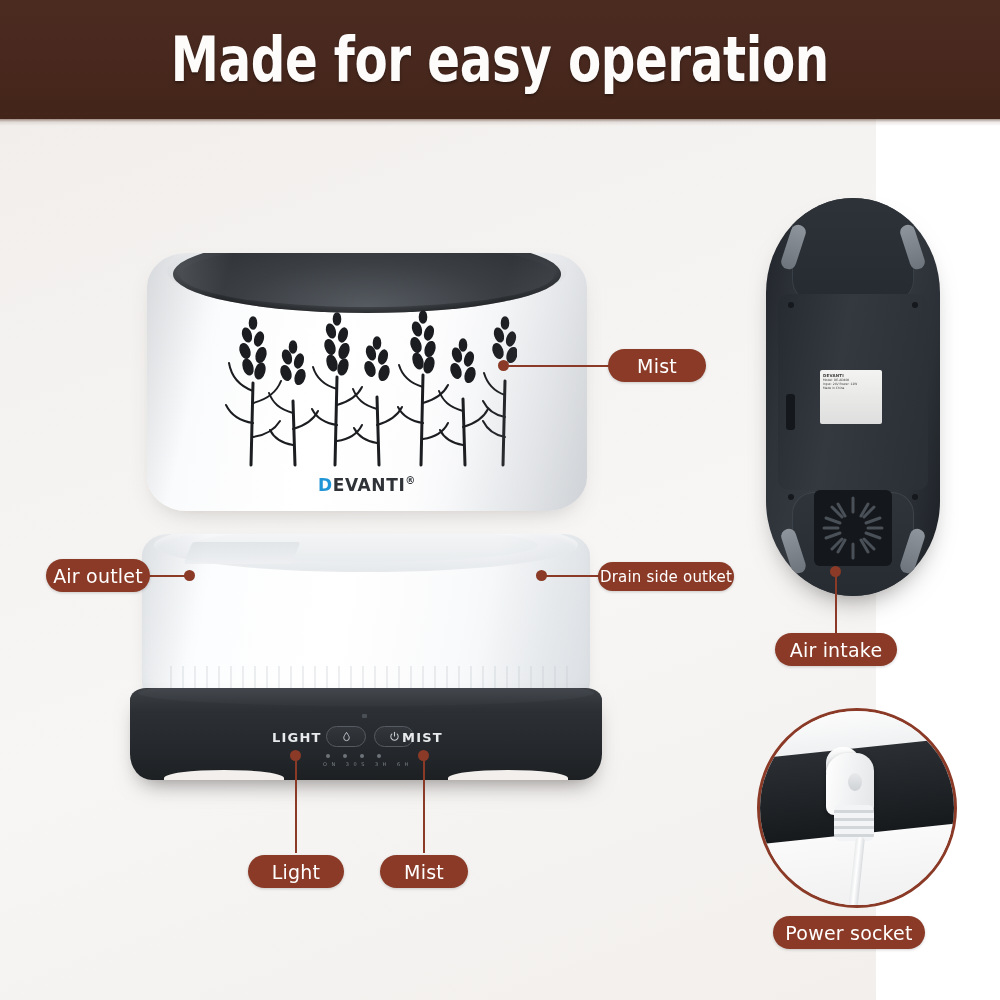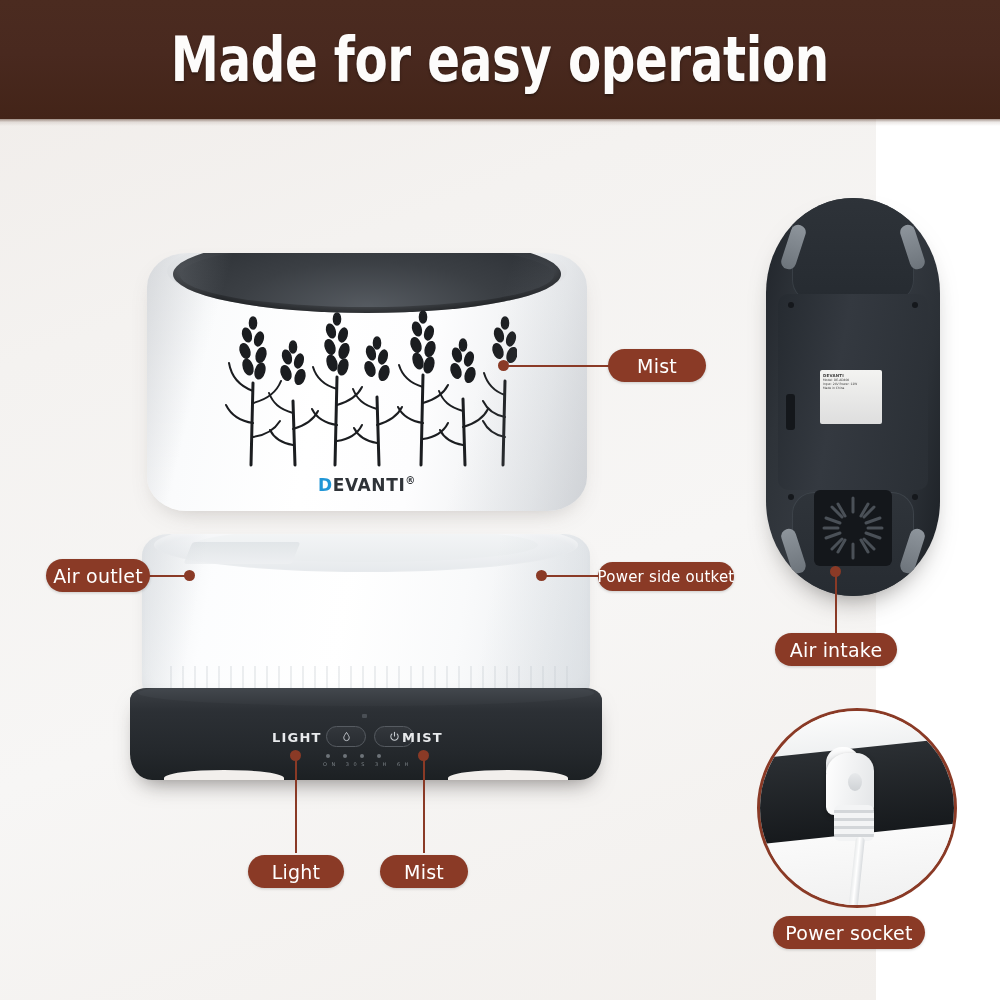"Power side outket" div.pill { text: Power -> Drain }
